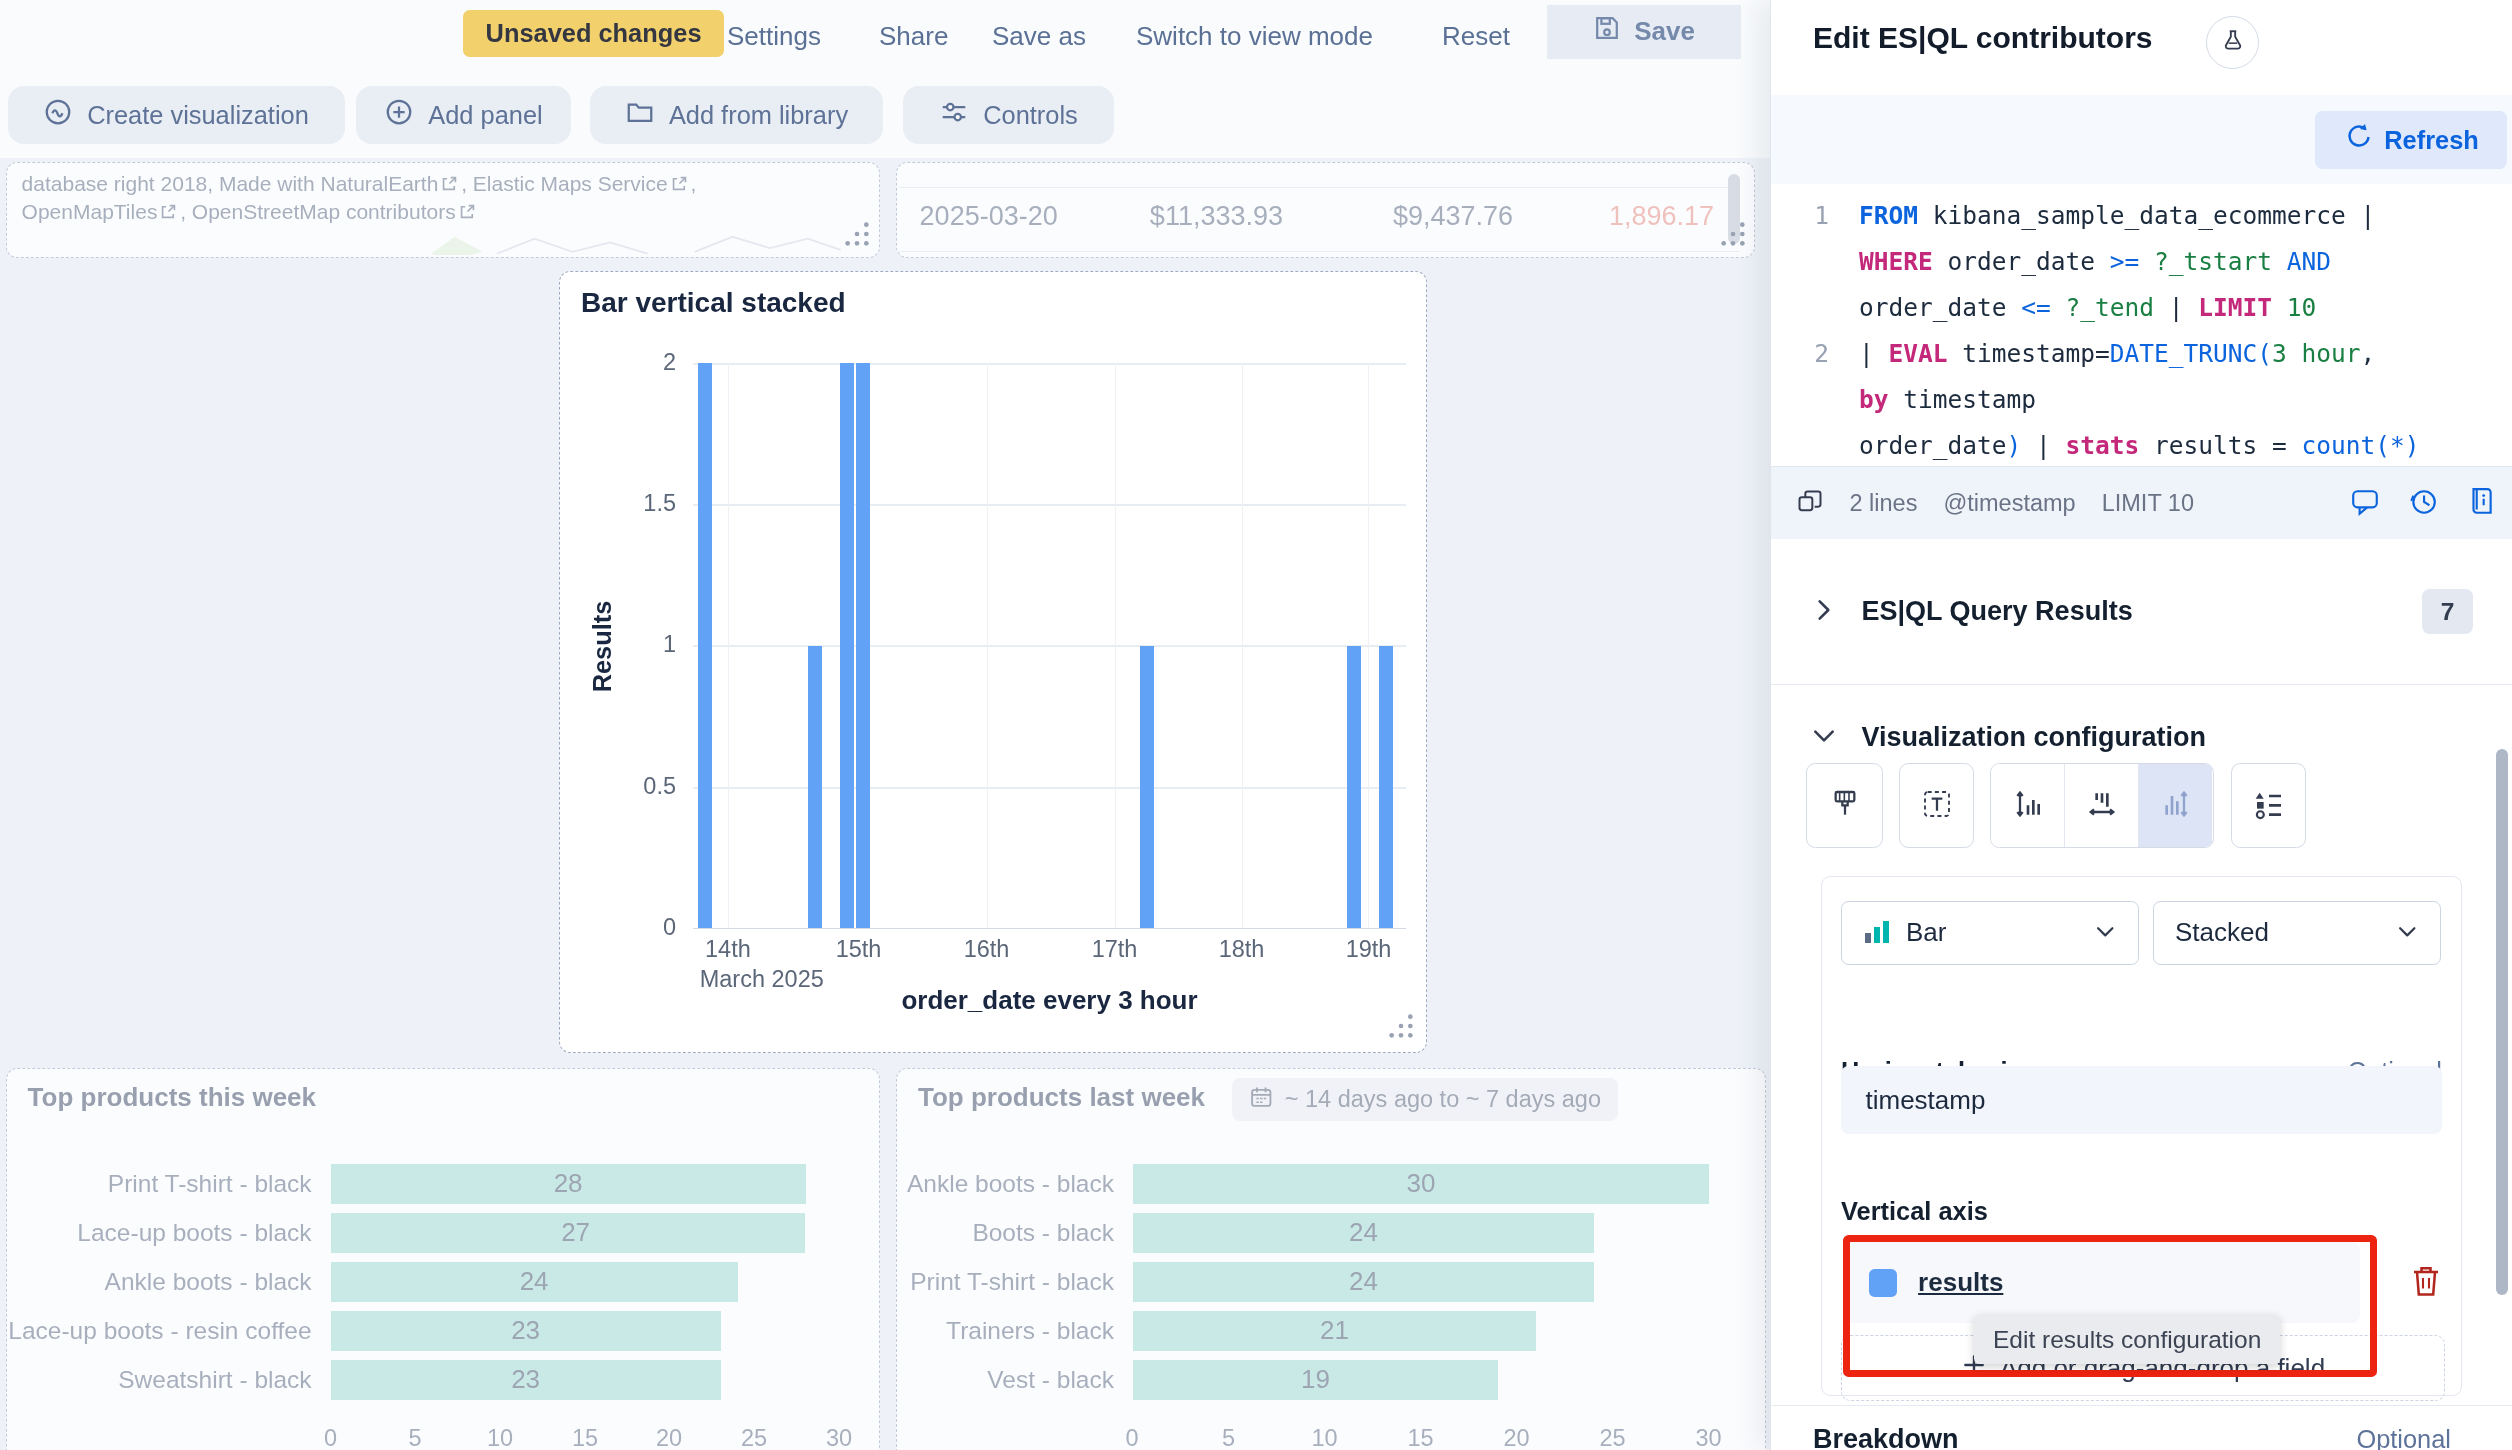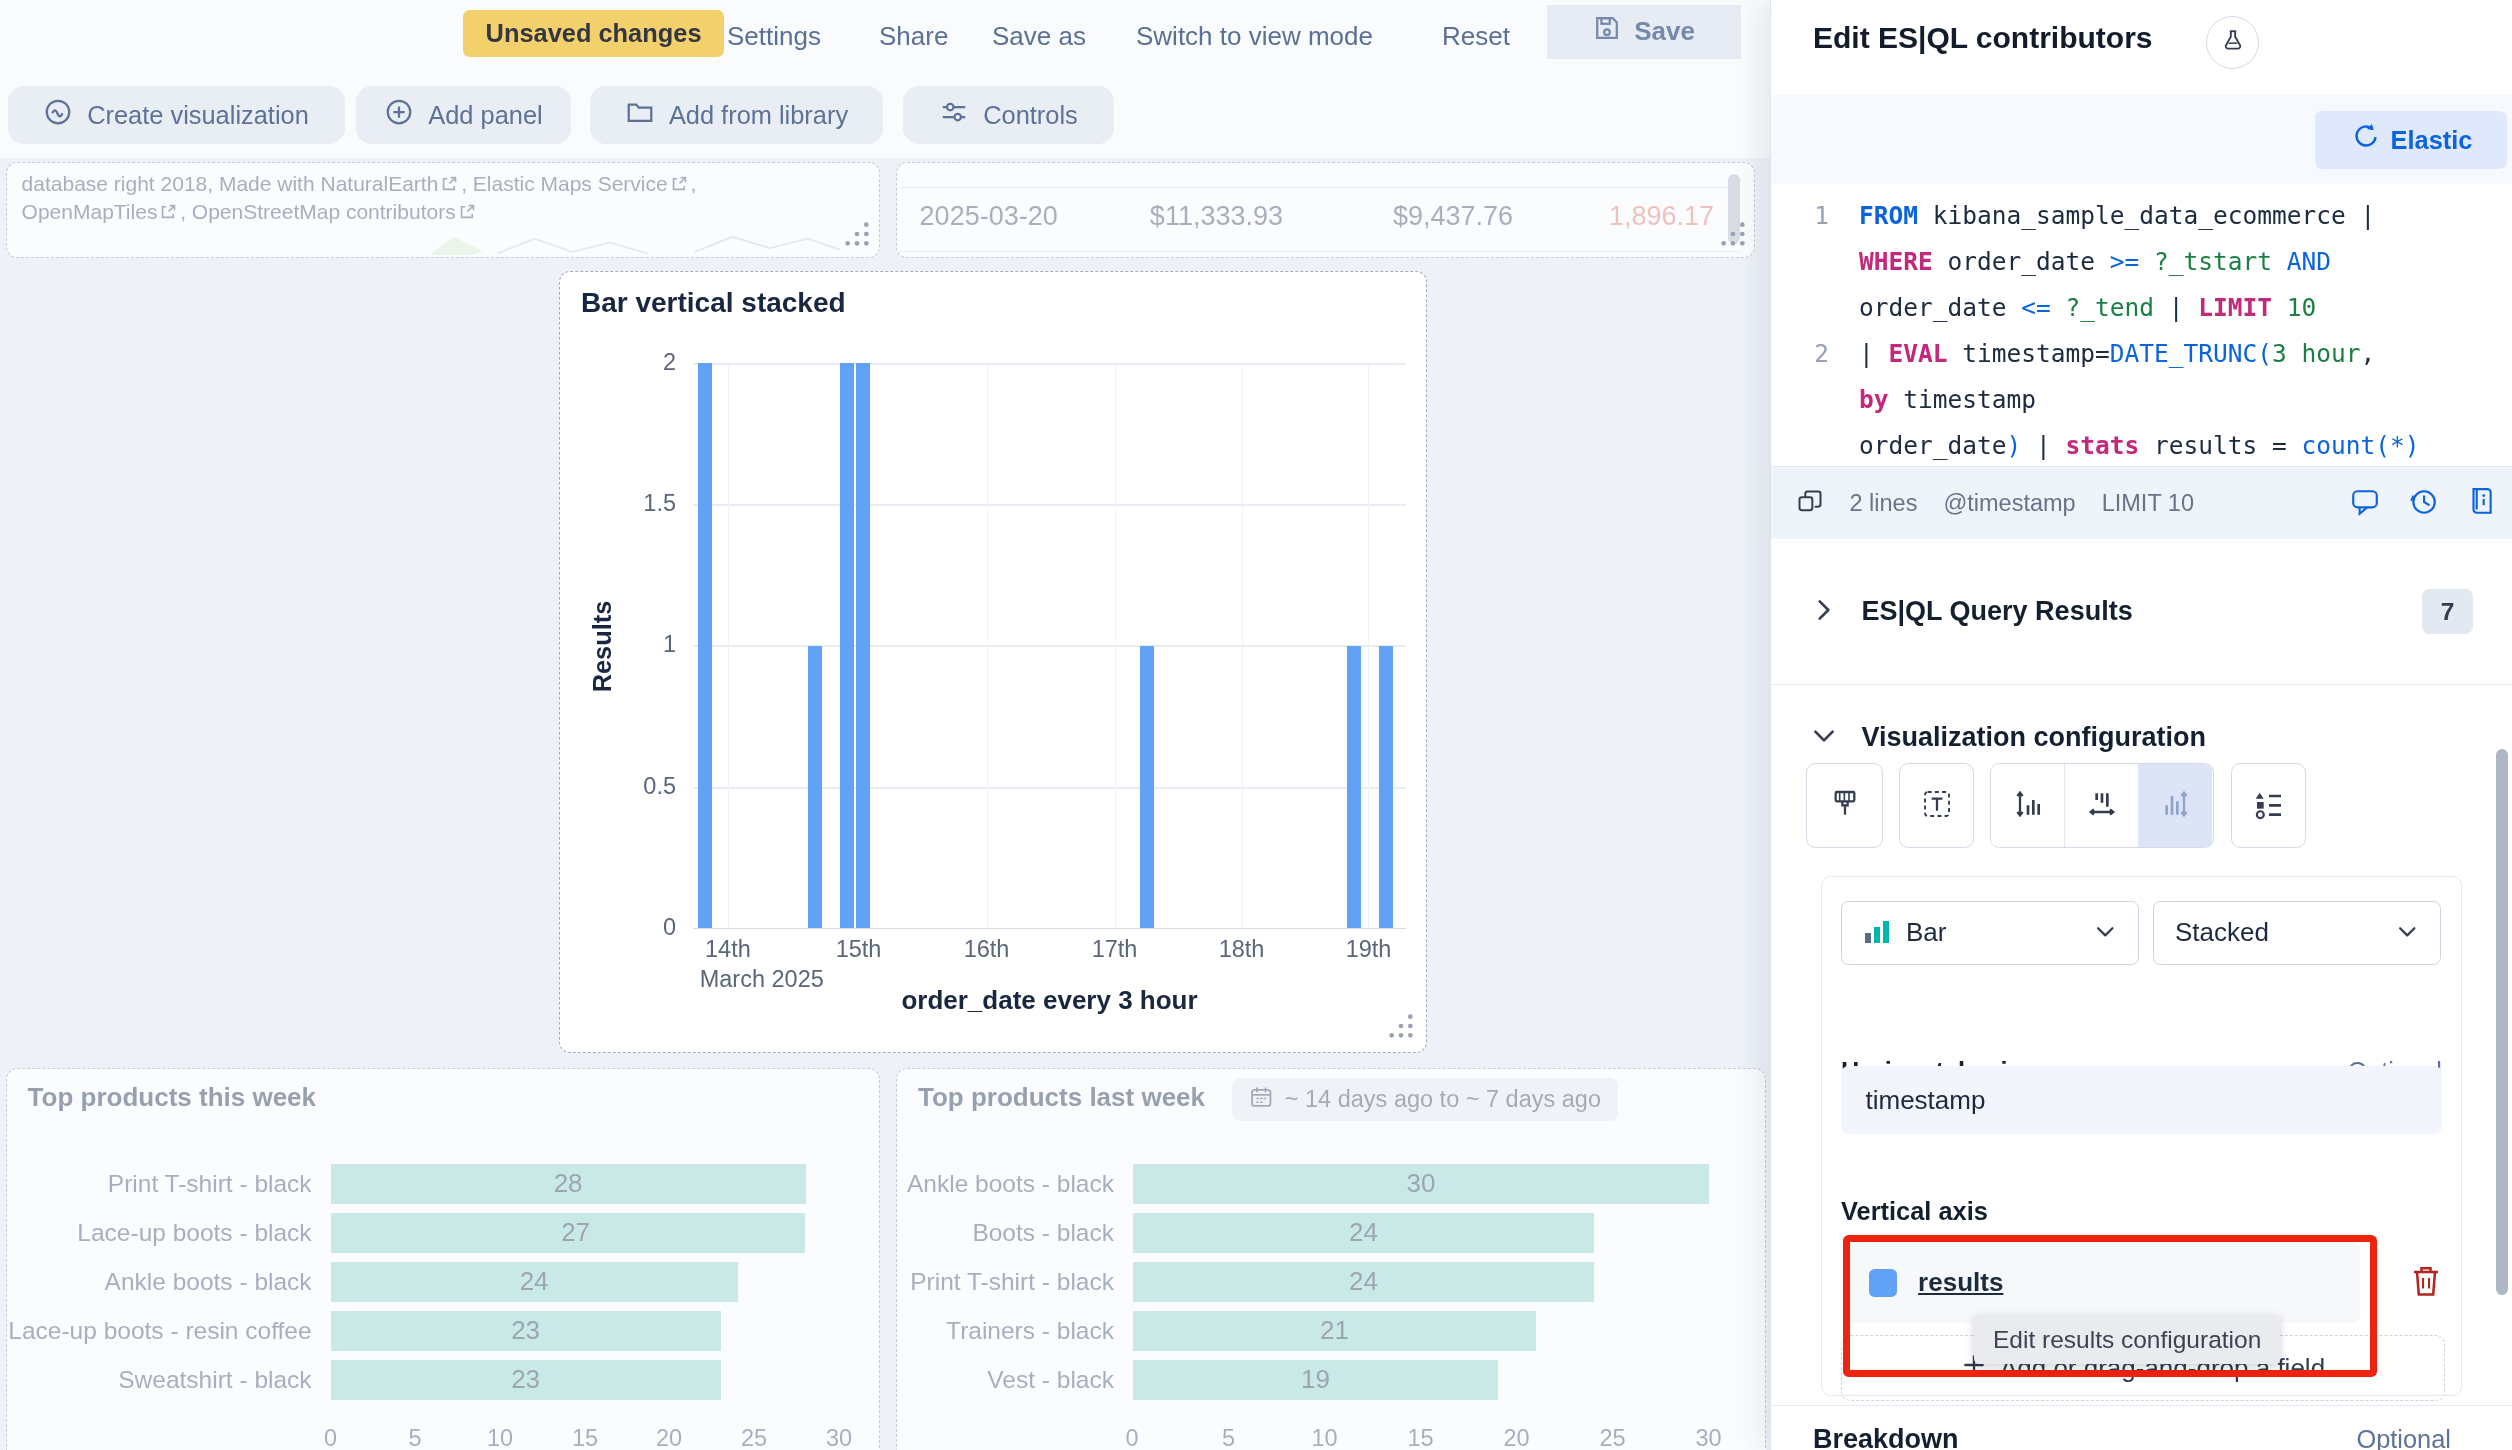"Elastic" span { text: Elastic -> Refresh }
